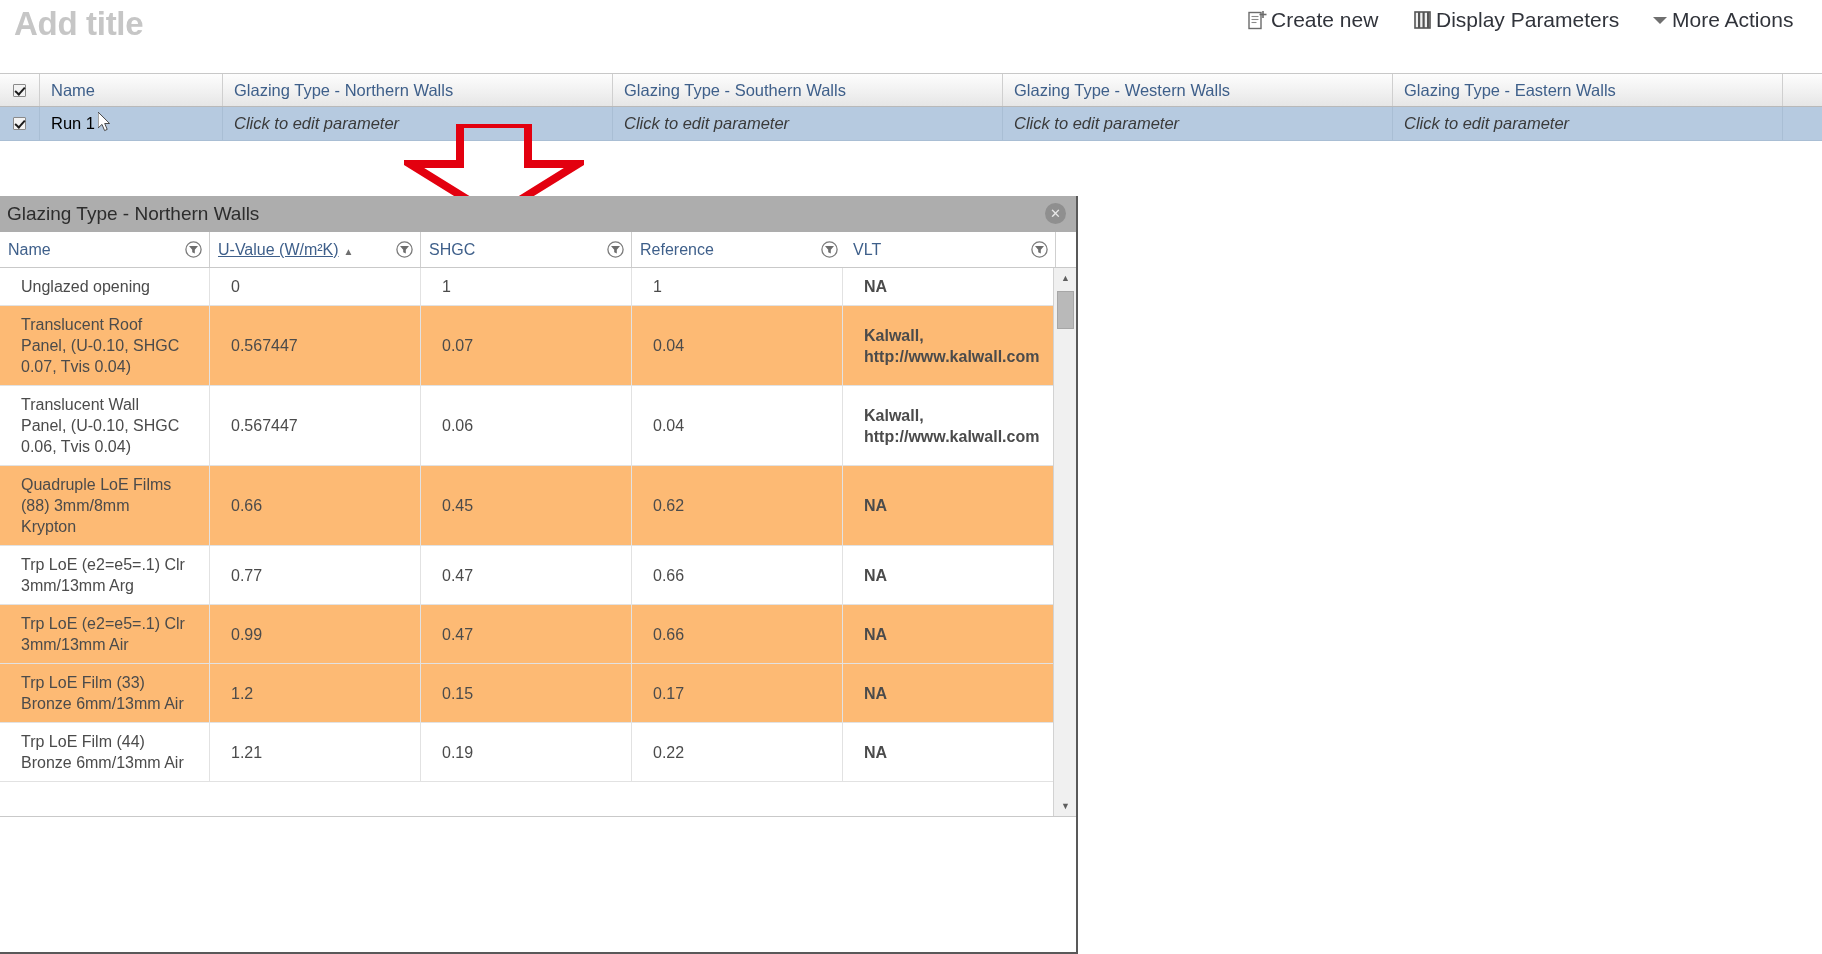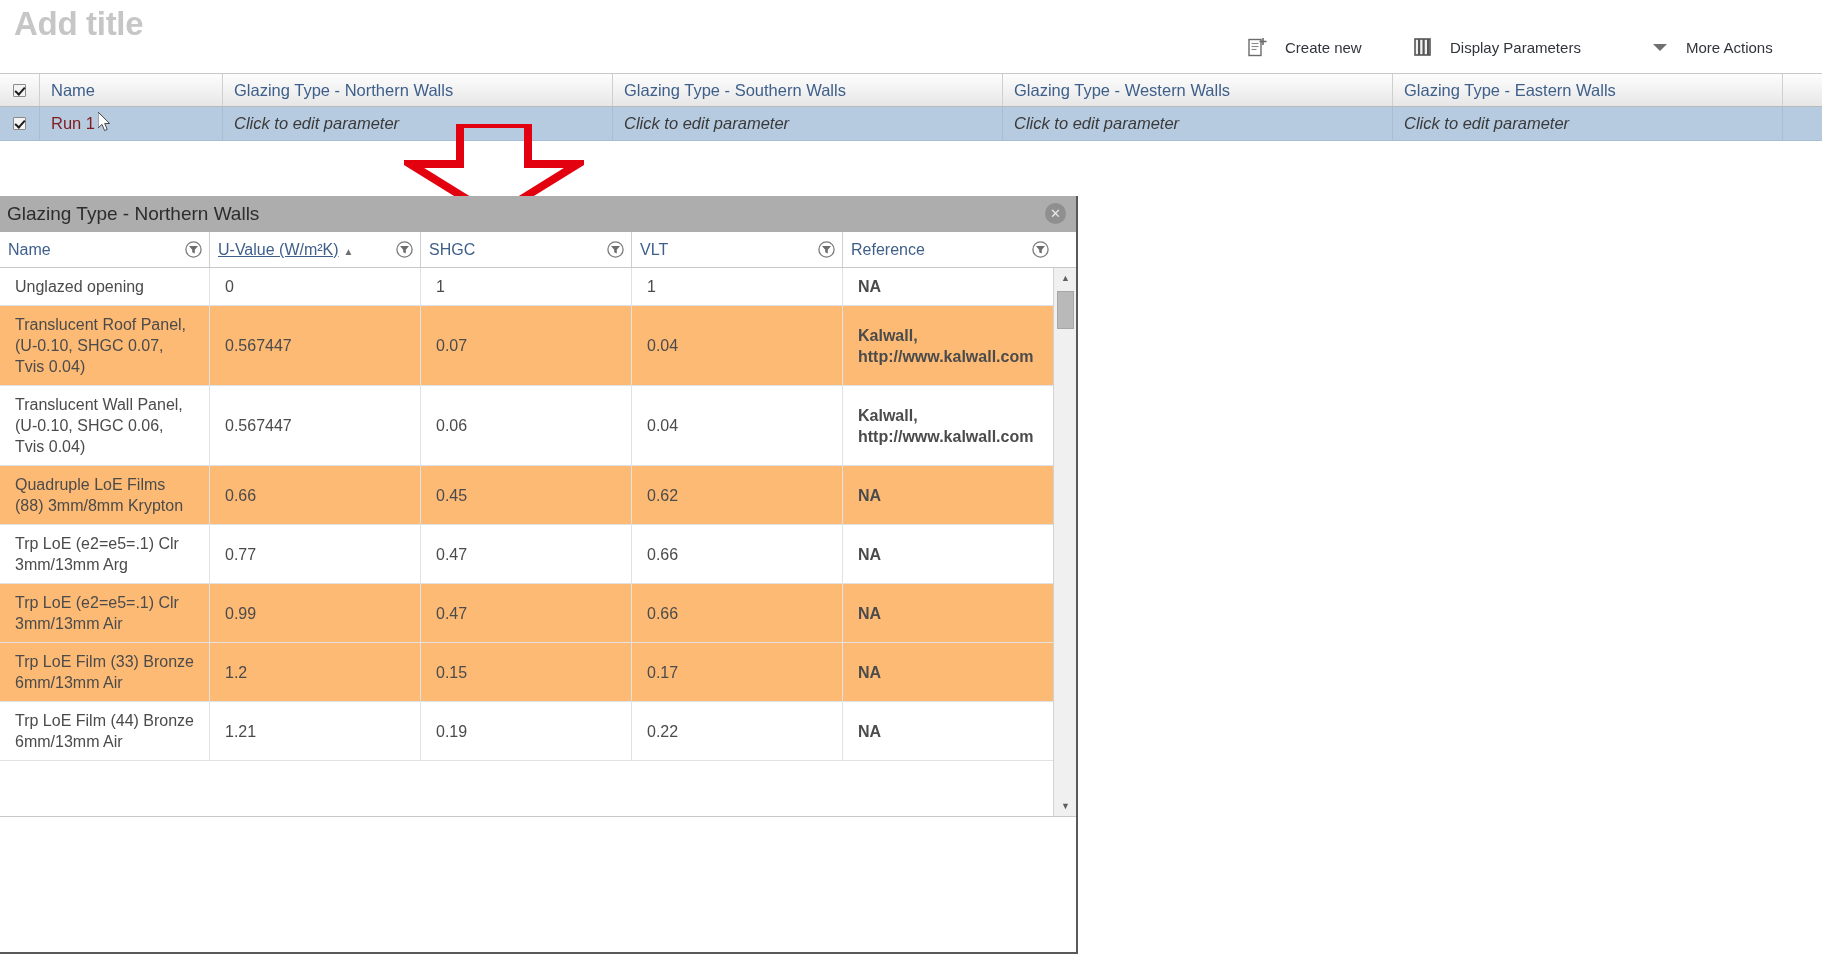"Create new" .tool-btn { font-size: 15px -> 21px; gap: 18px -> 4px; margin-top: 27px -> none }
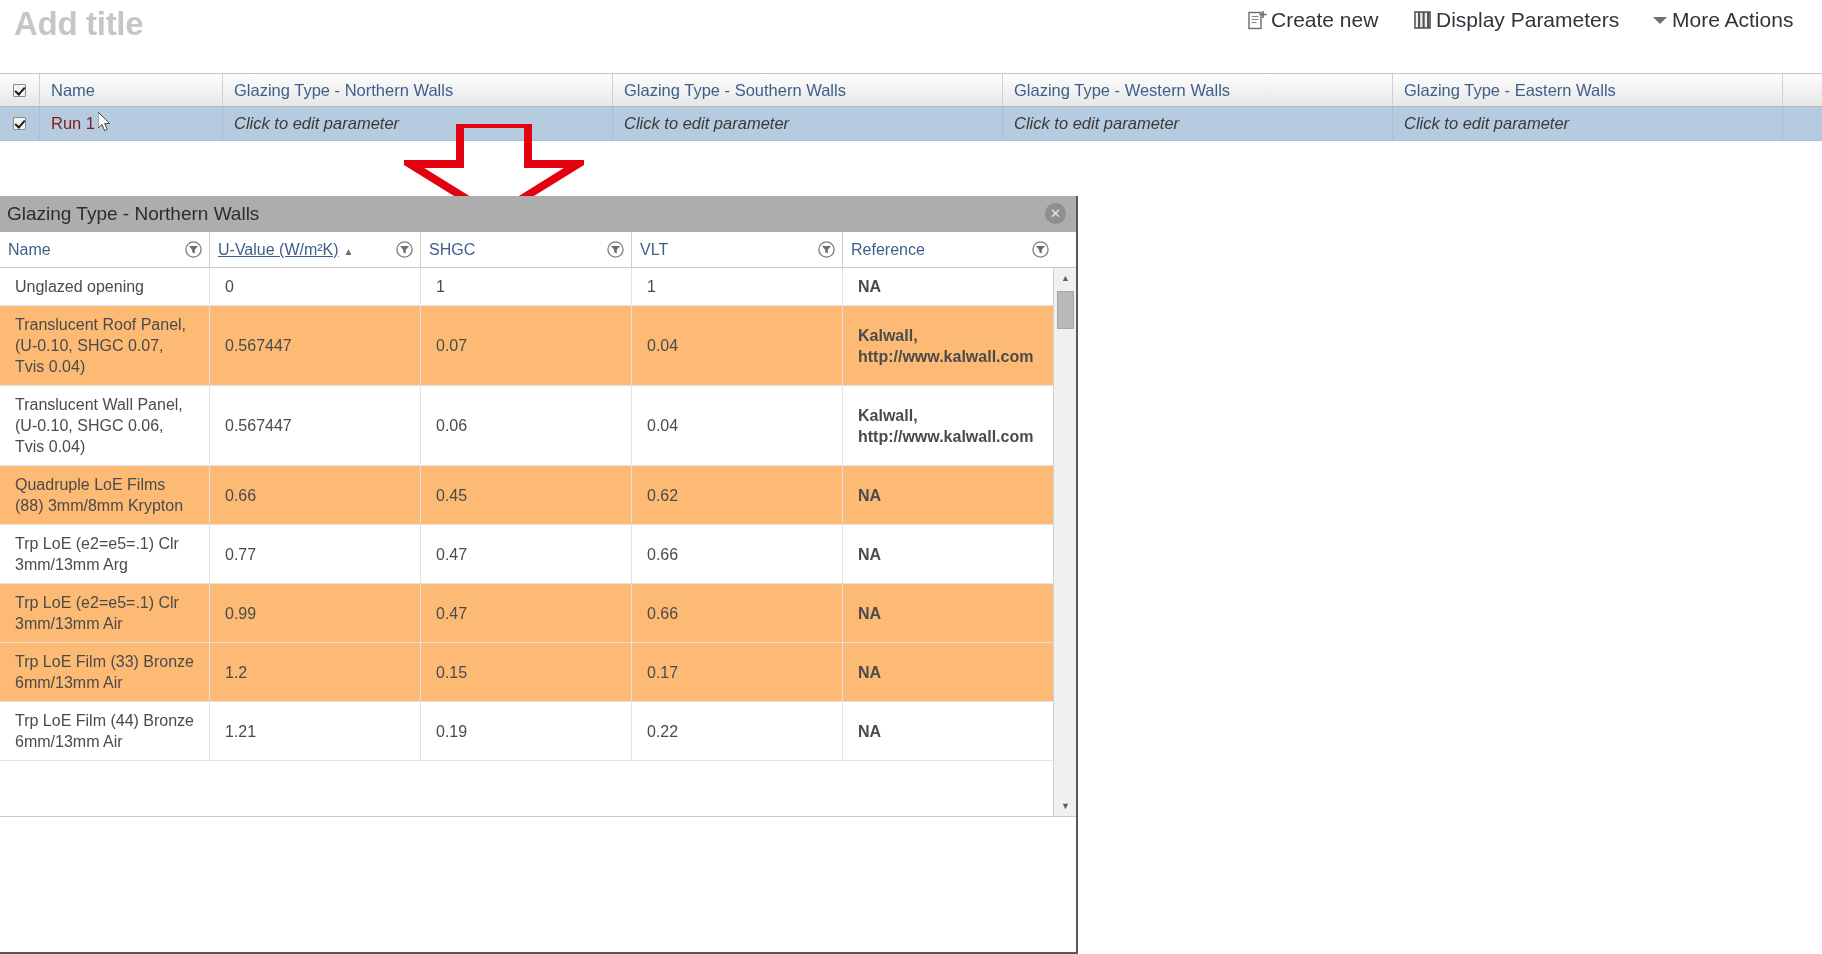"Run 1" .drow .cell { color: #7f1d1d -> #000000 }
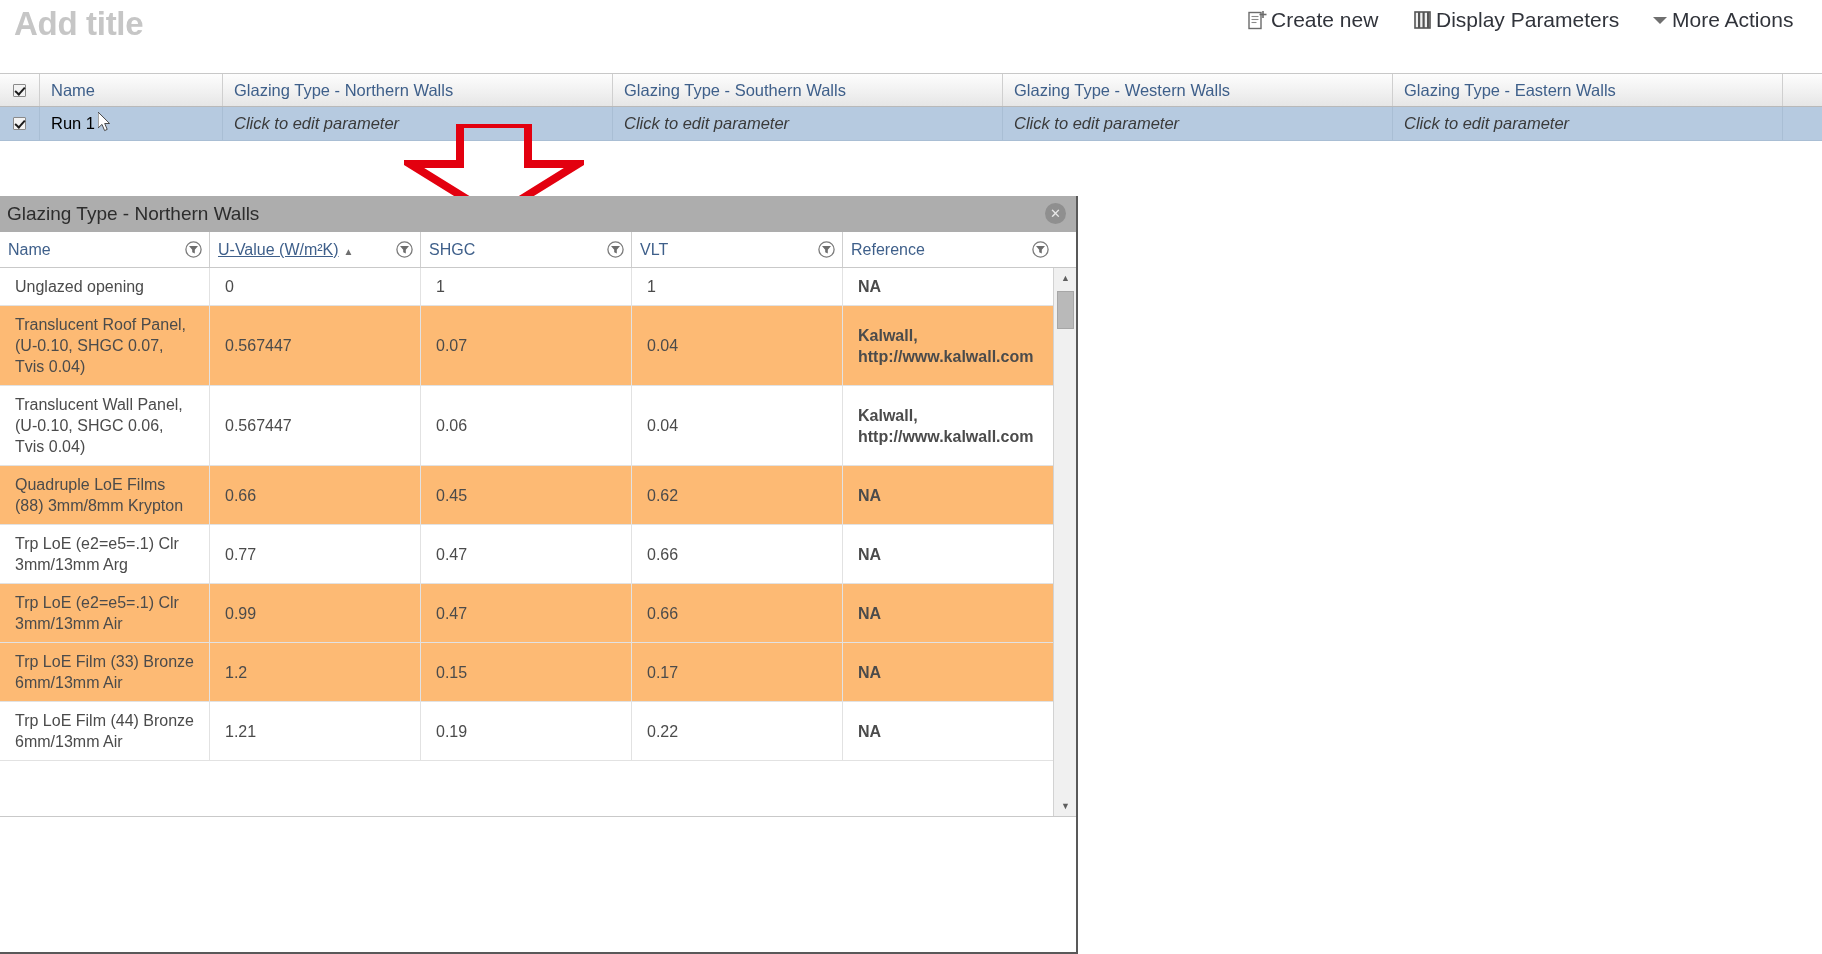"VLT" div.dh { order: before "Reference" -> after "Reference" }
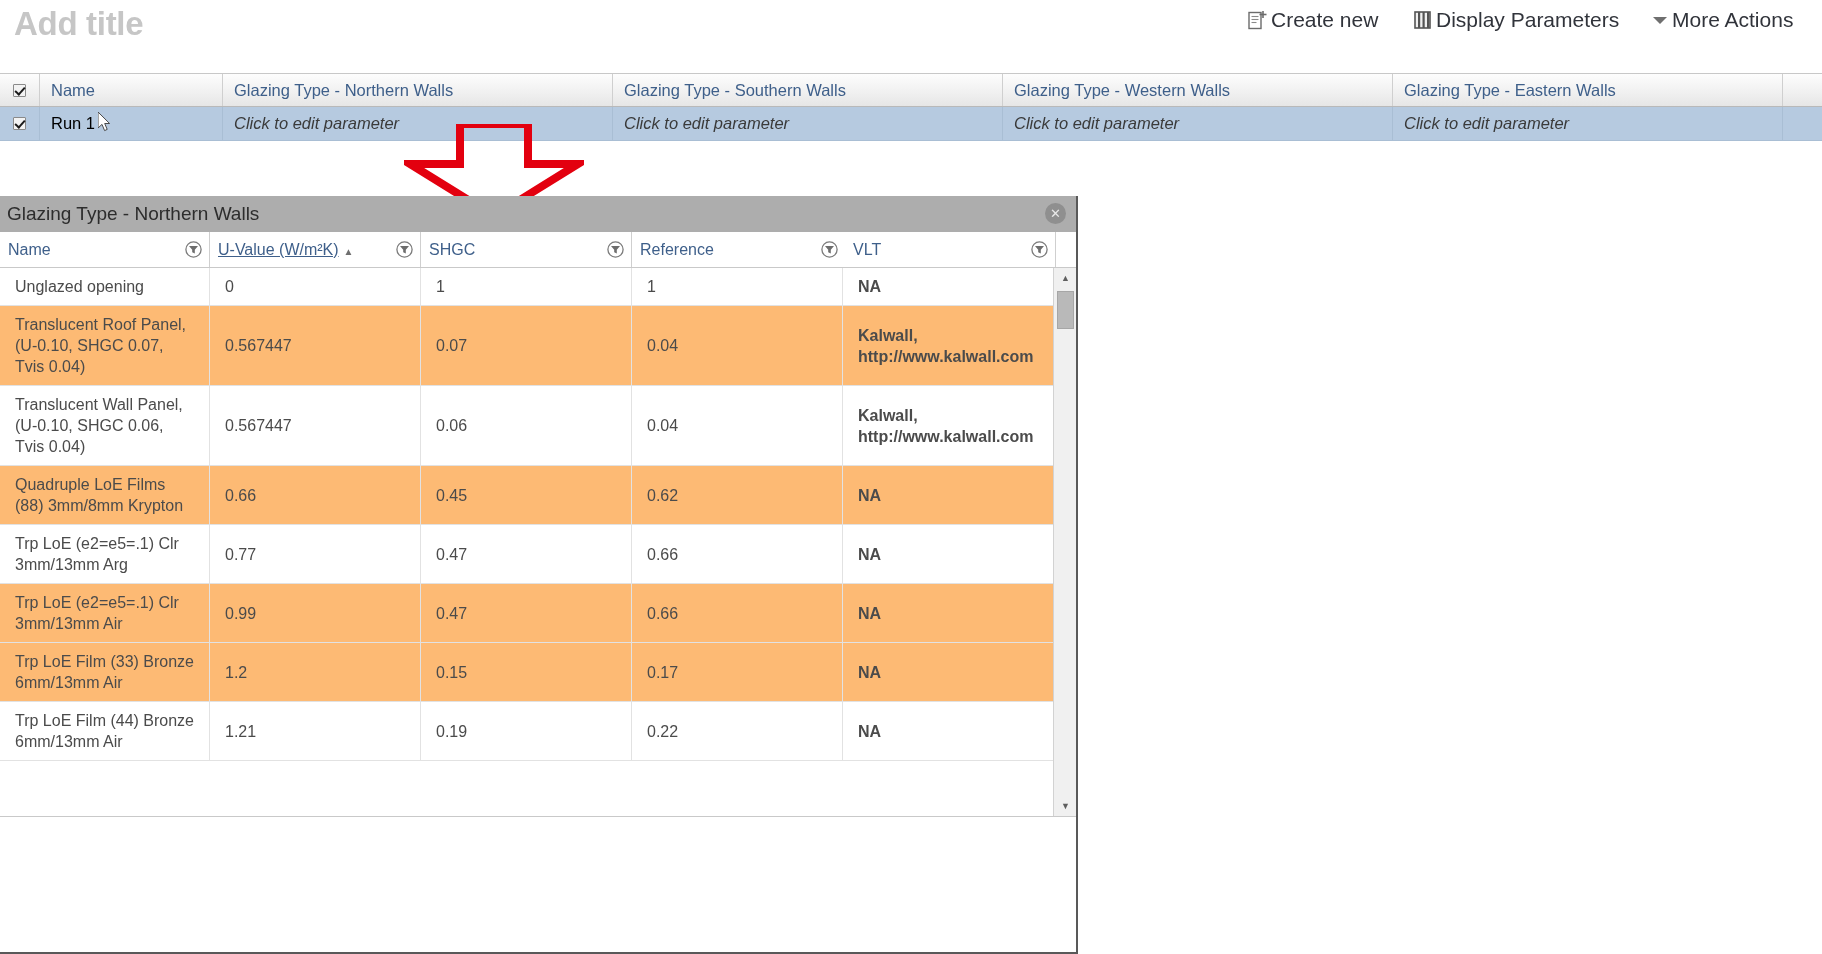"Unglazed opening" .rc { padding: 8px 15px -> 8px 21px }
